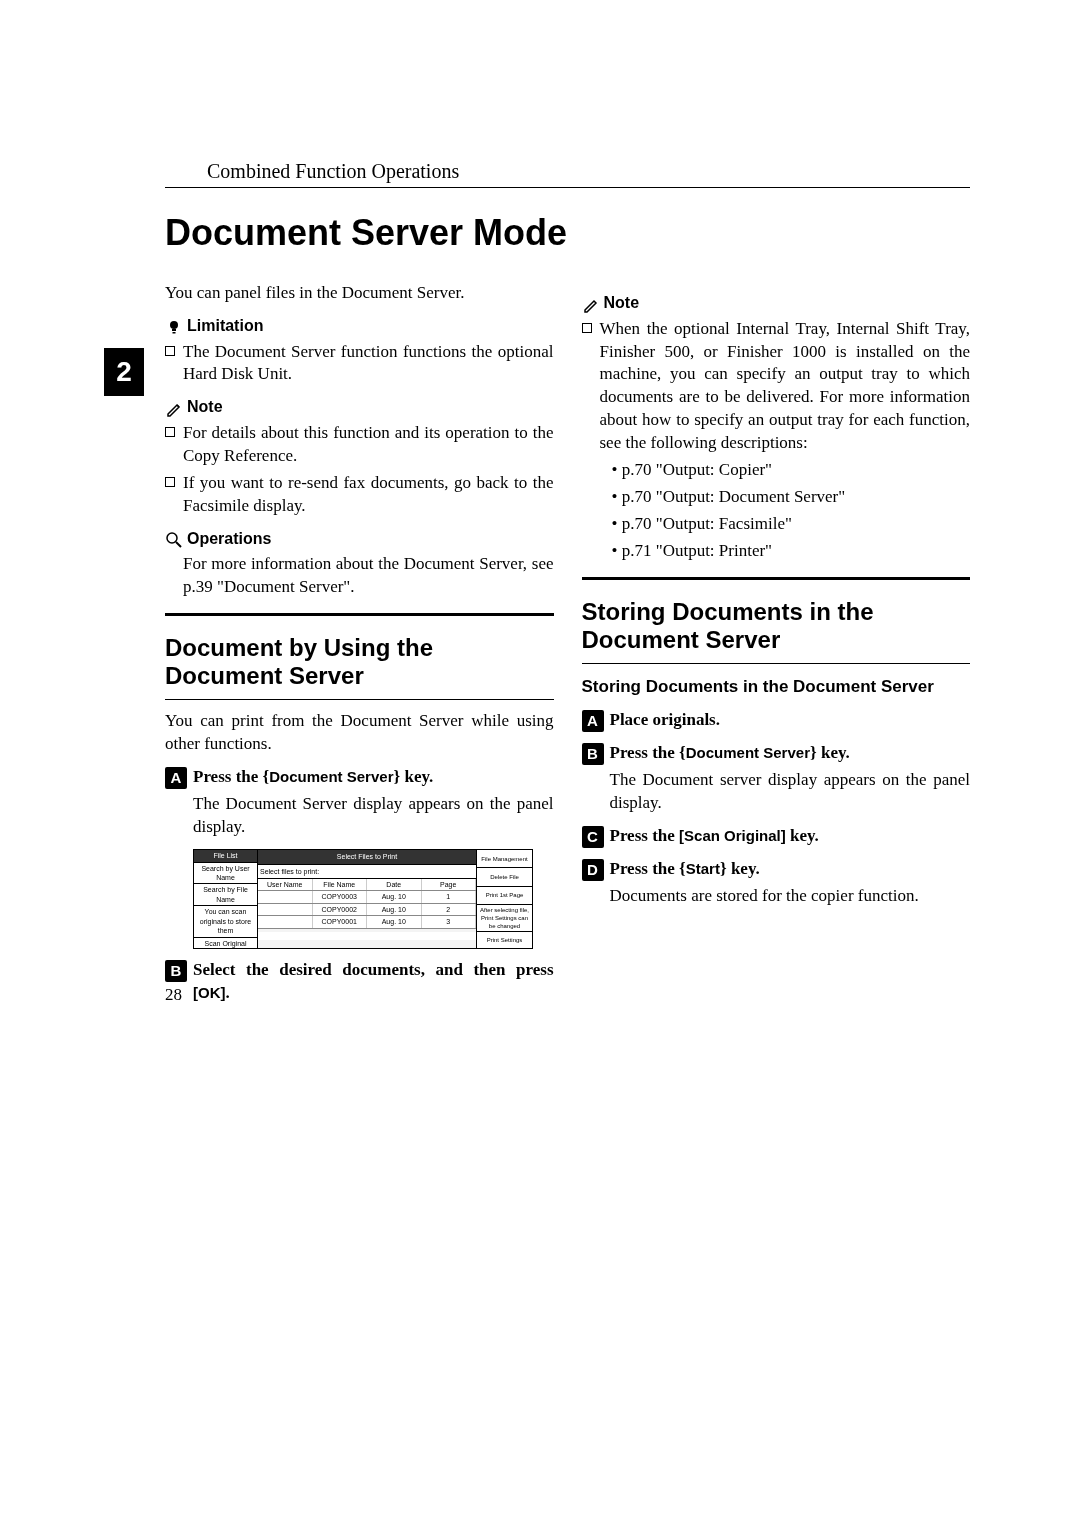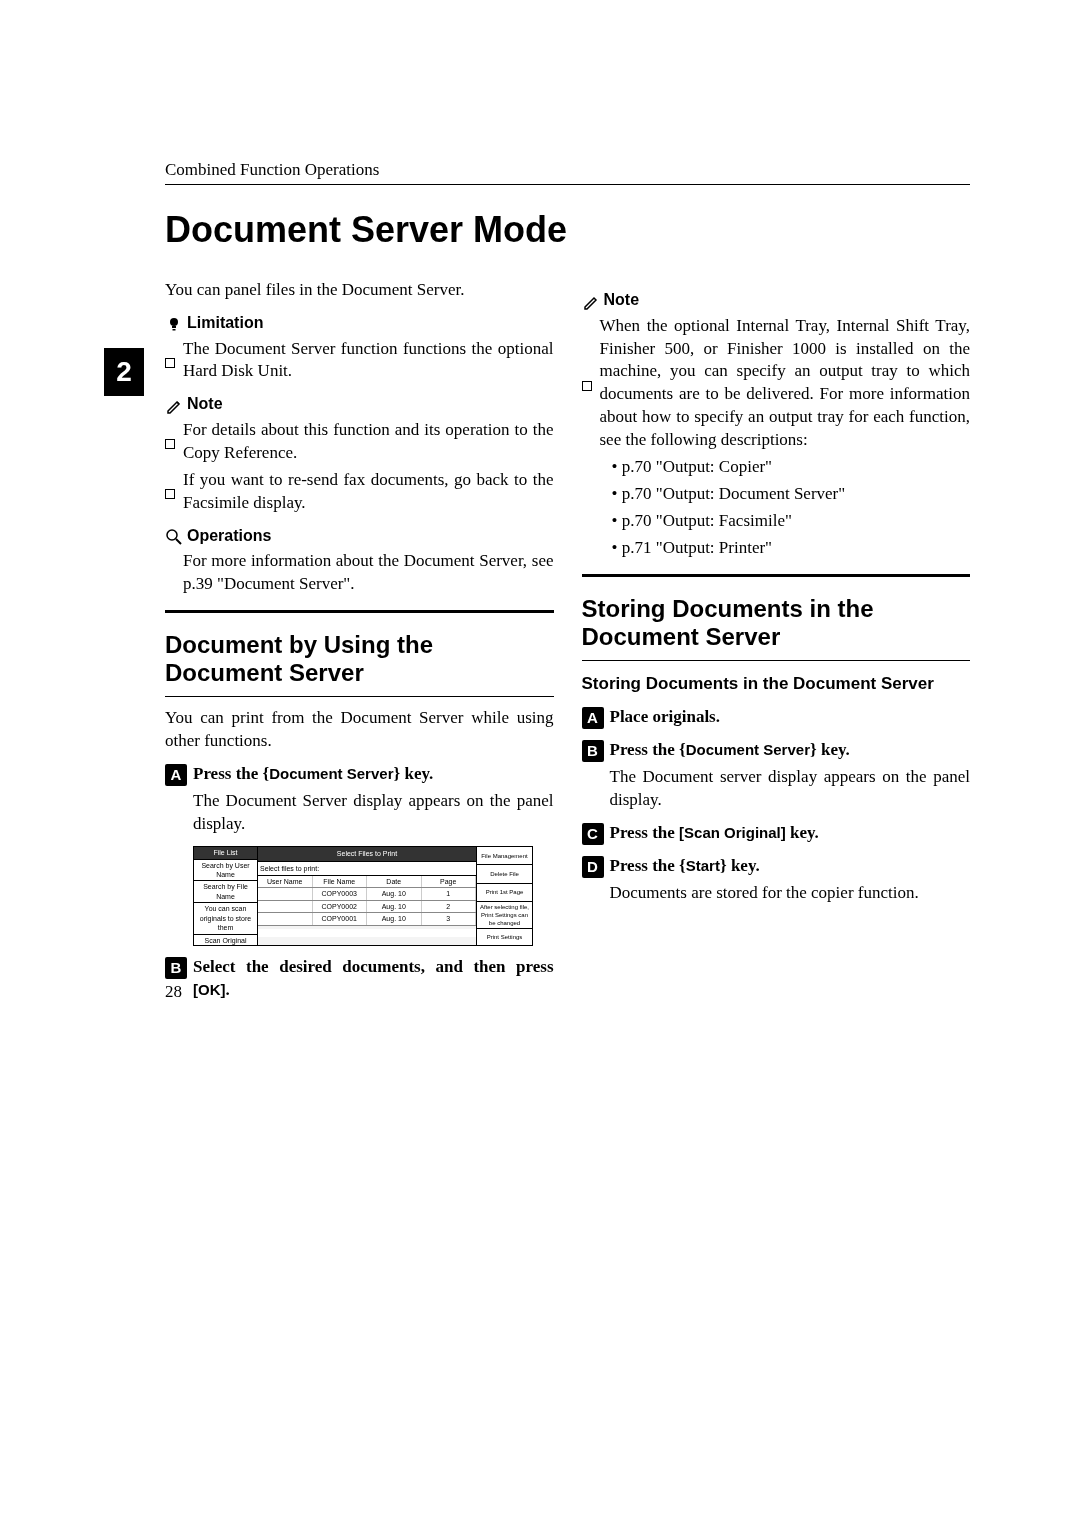"Combined Function Operations" .header-line { font-size: 17px -> 20px; margin-left: none -> 42px }
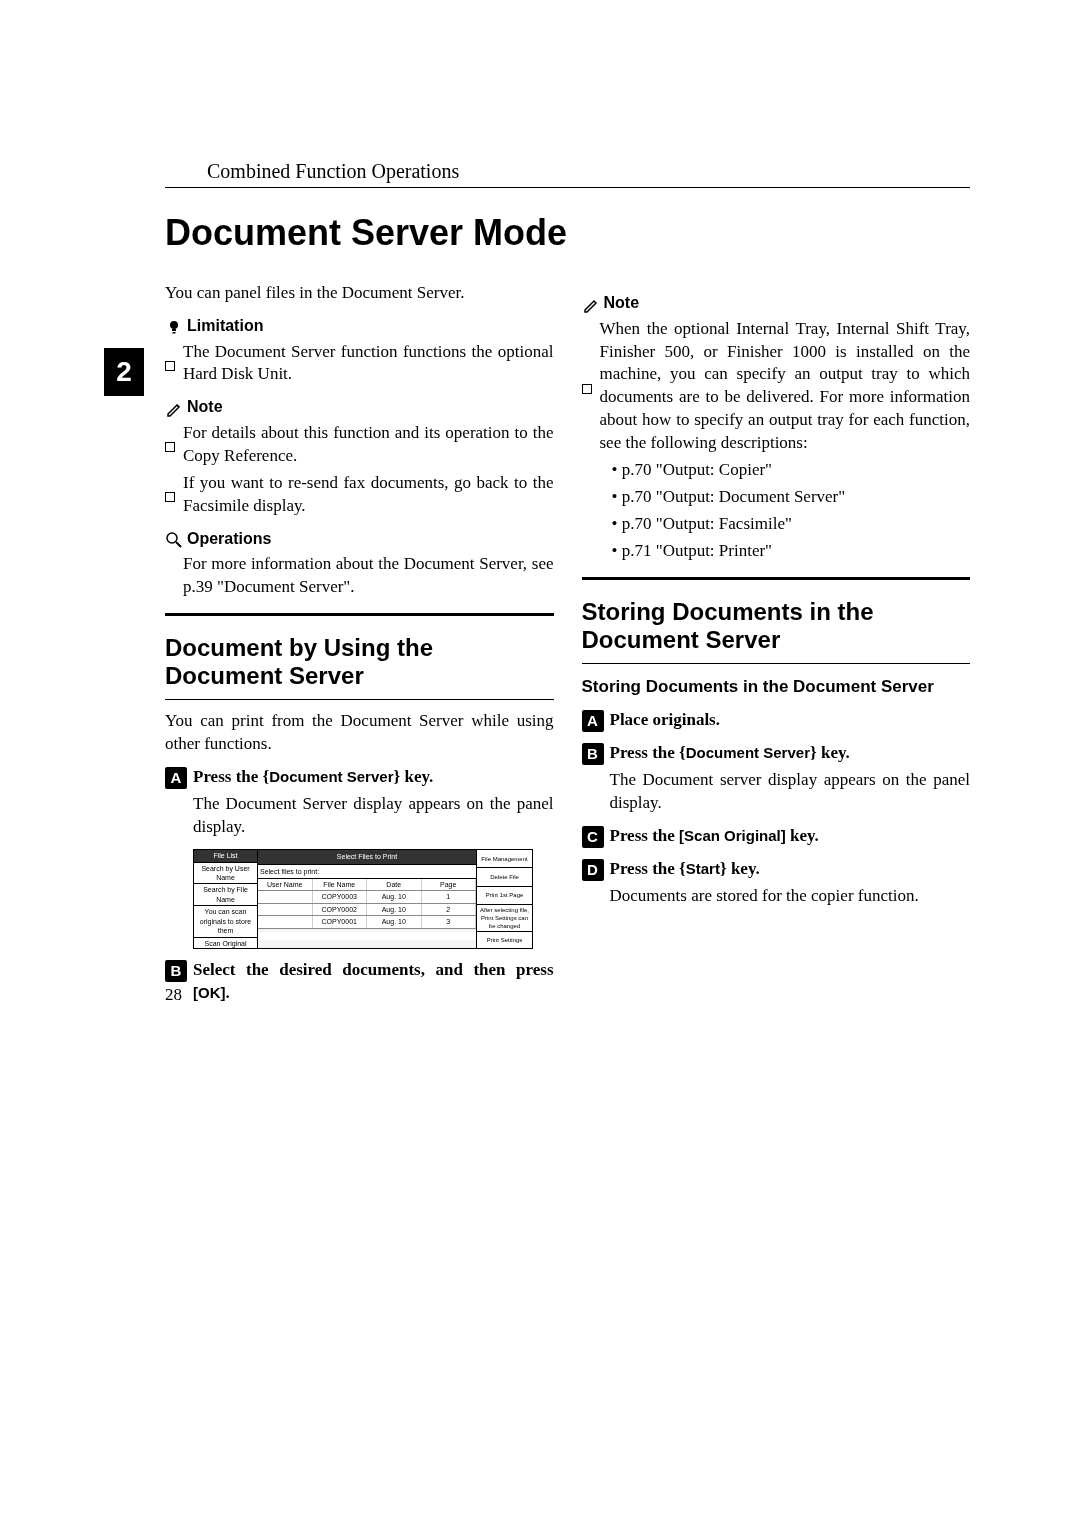"When the optional Internal Tray," .bullet-item { align-items: center -> flex-start }
